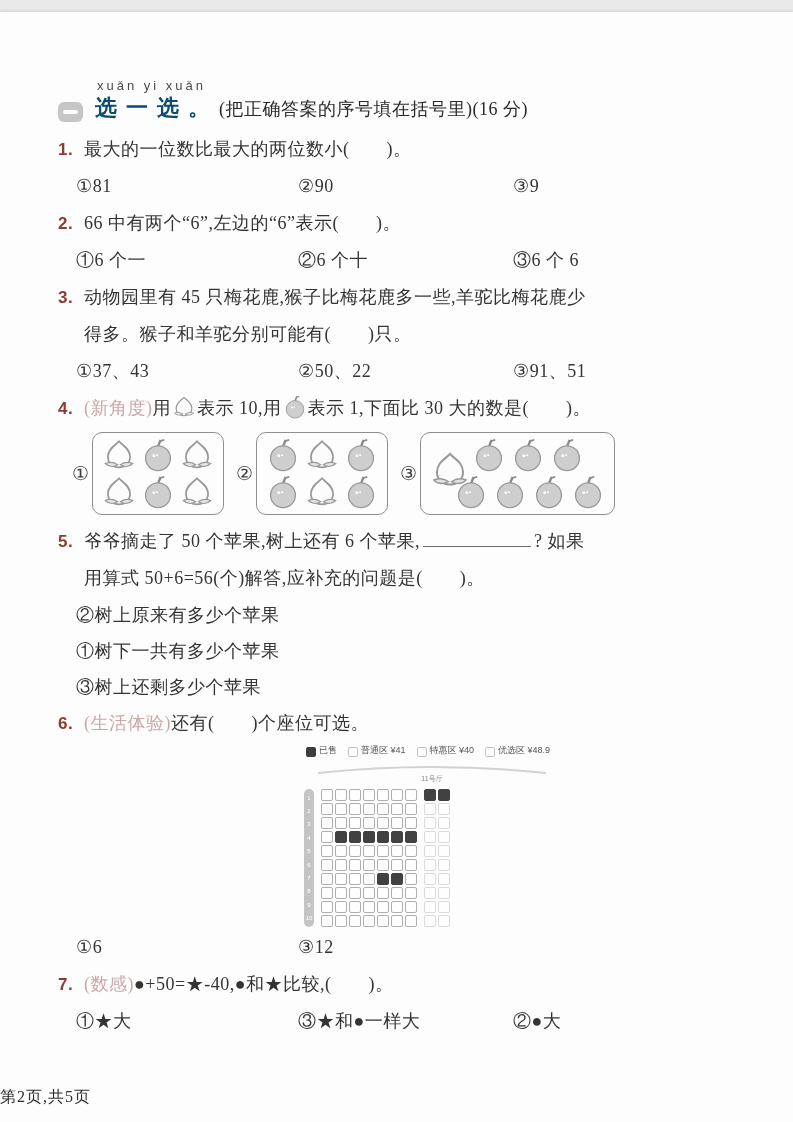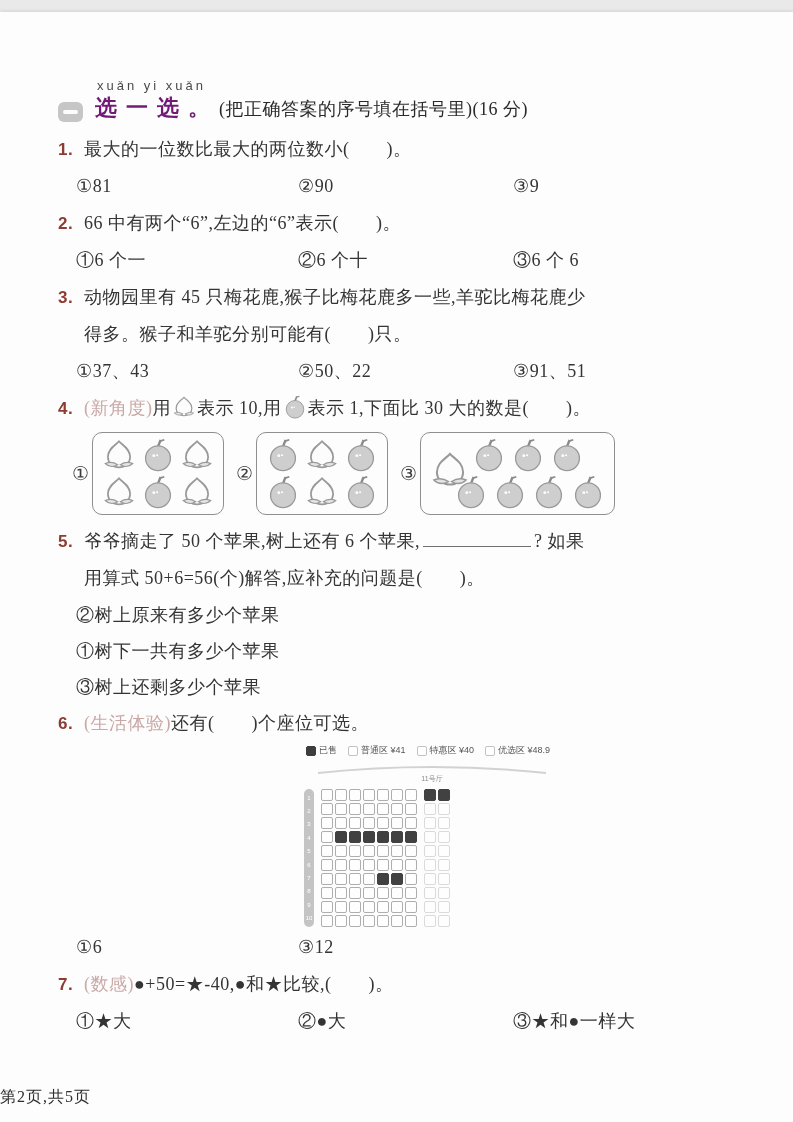"选一选。" .sec-title { color: #701a75 -> #0c4a6e }
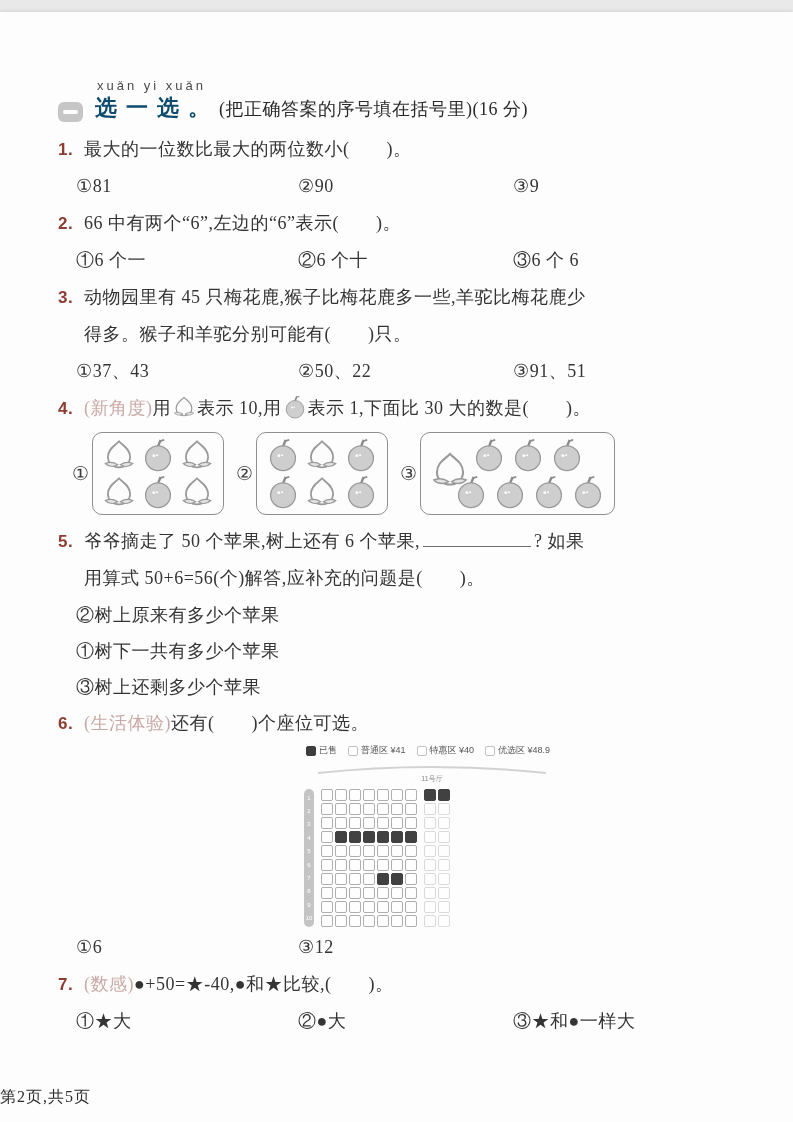"已售" .legend-item { align-items: center -> flex-end }
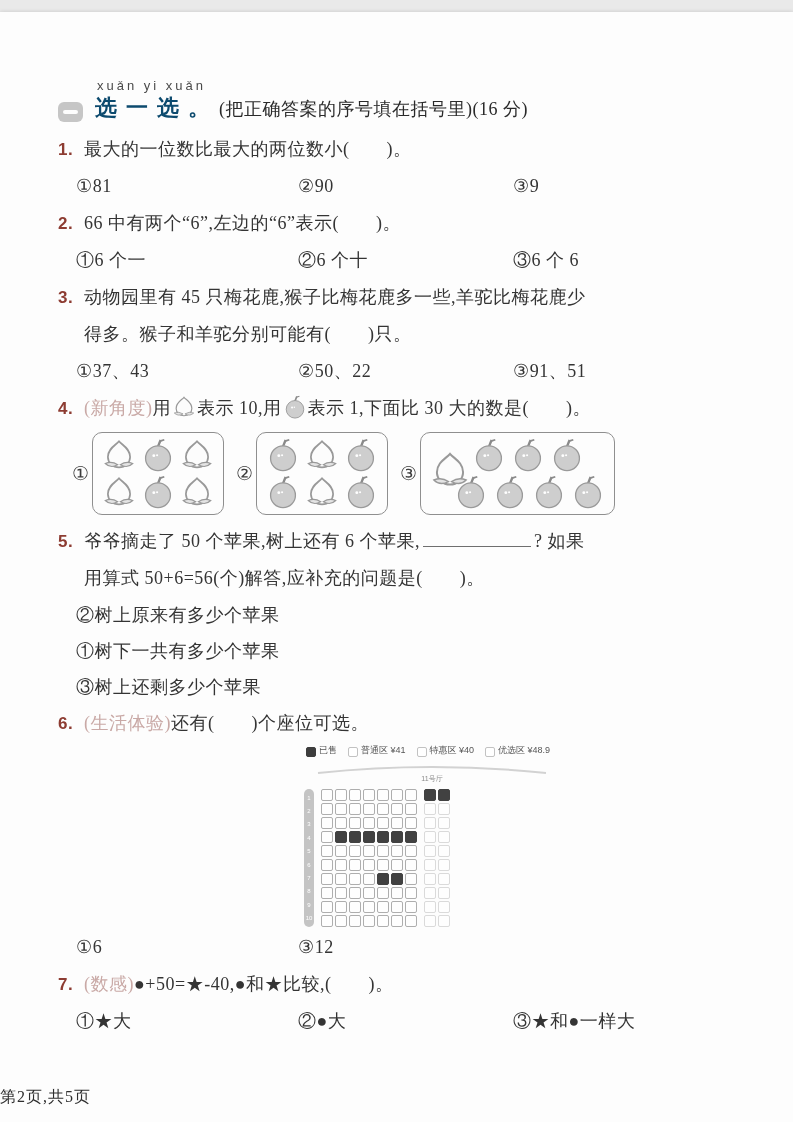"②●大" span { order: before "③★和●一样大" -> after "③★和●一样大" }
